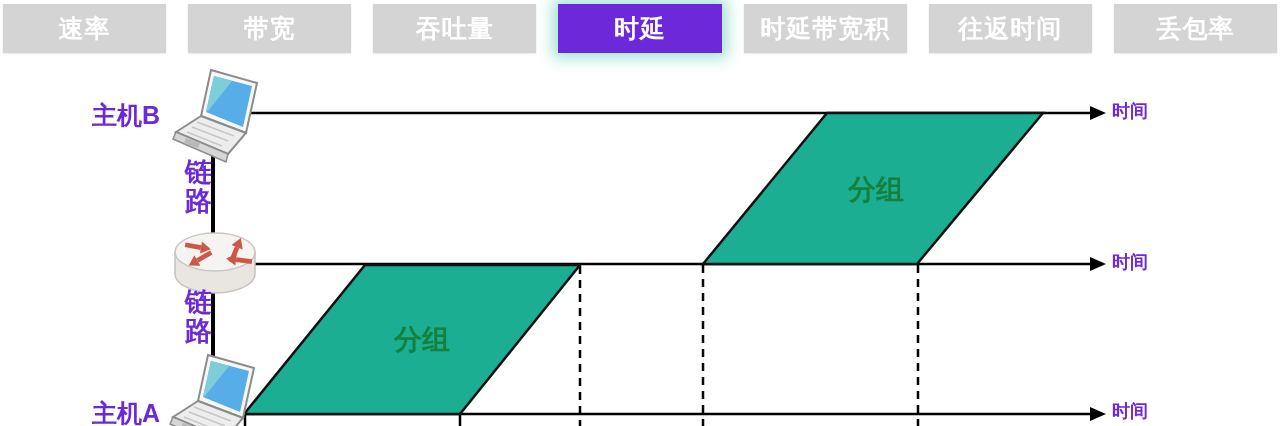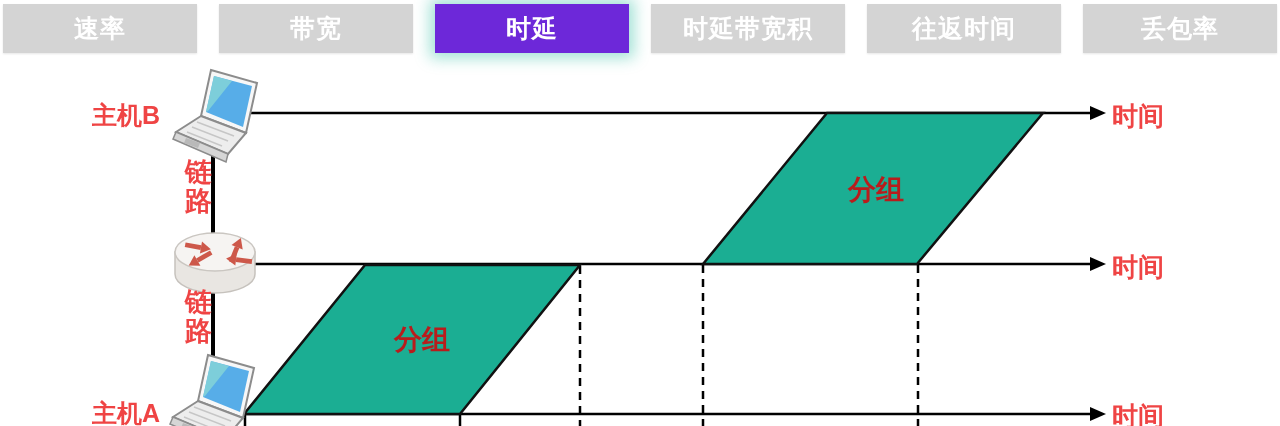"吞吐量" div.tab { html: none -> <div>吞吐量</div> }
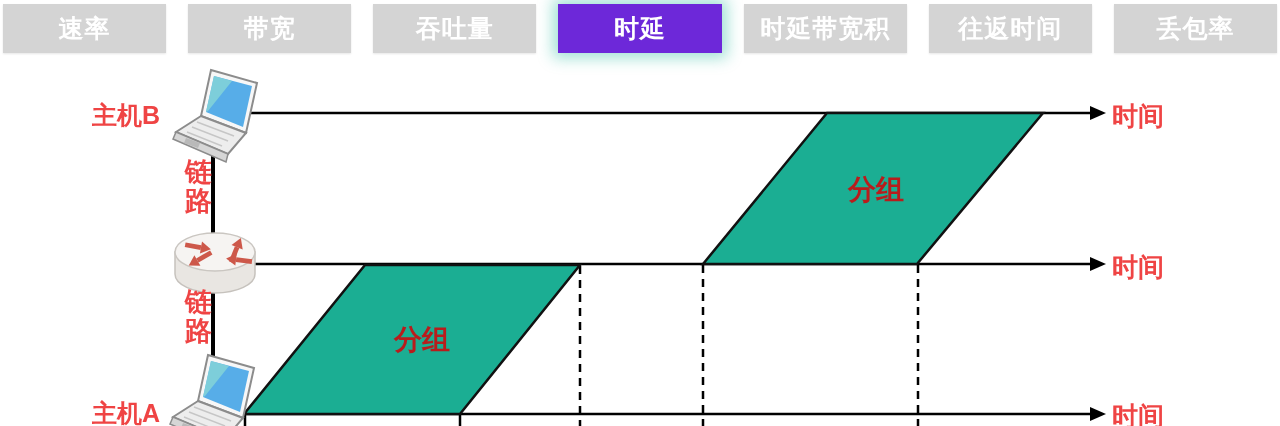"主机B" .lbl { color: #ef4444 -> #6d28d9 }
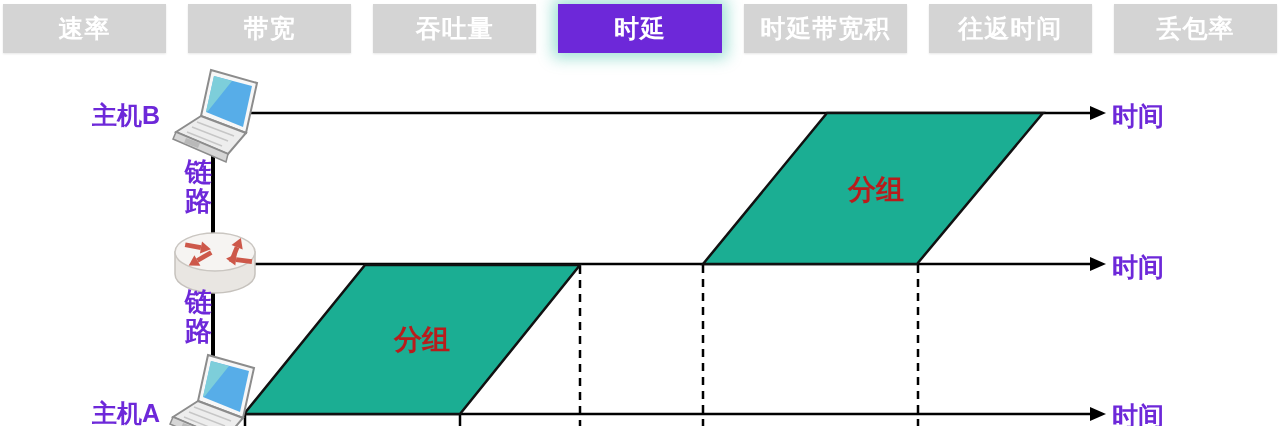"时间" .time-lbl { font-size: 26px -> 18px }
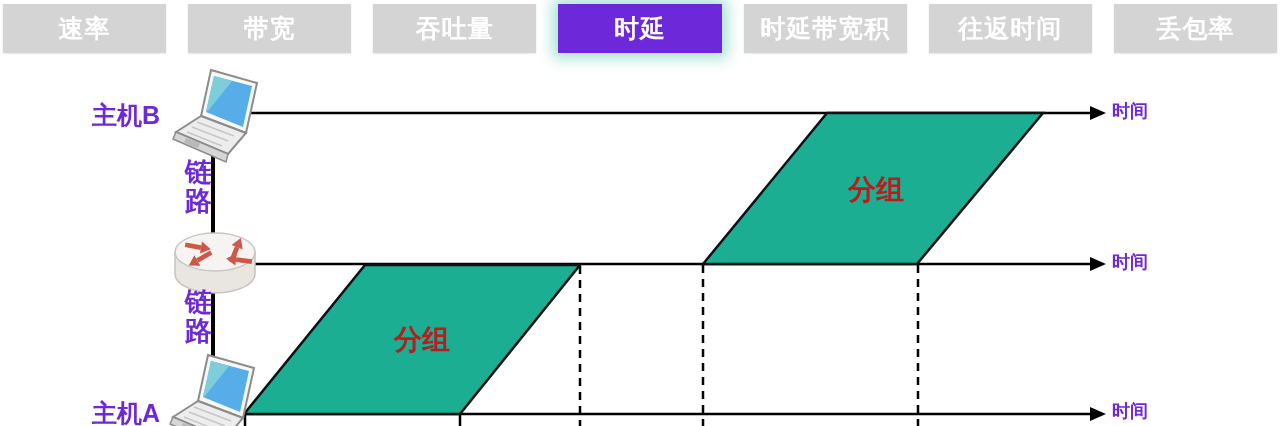"分组" .packet-lbl { color: #b91c1c -> #15803d }
